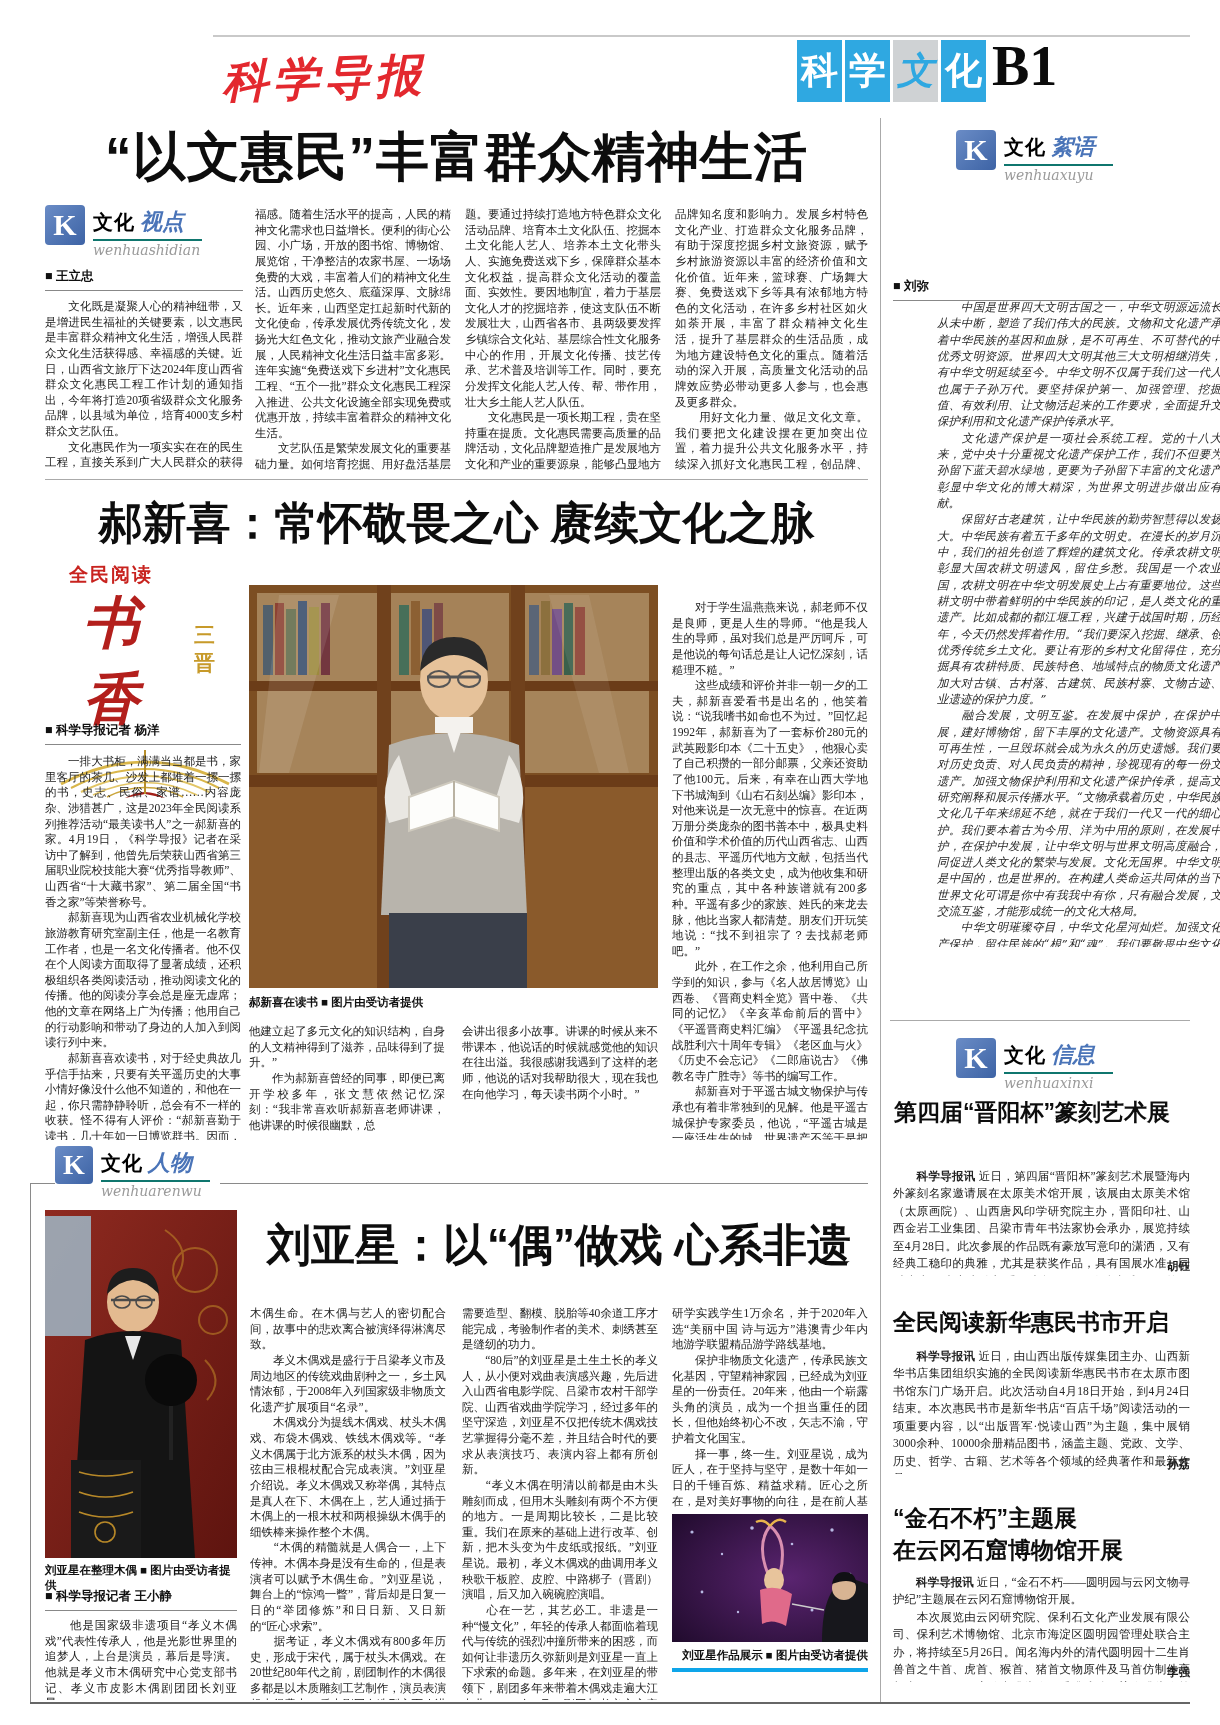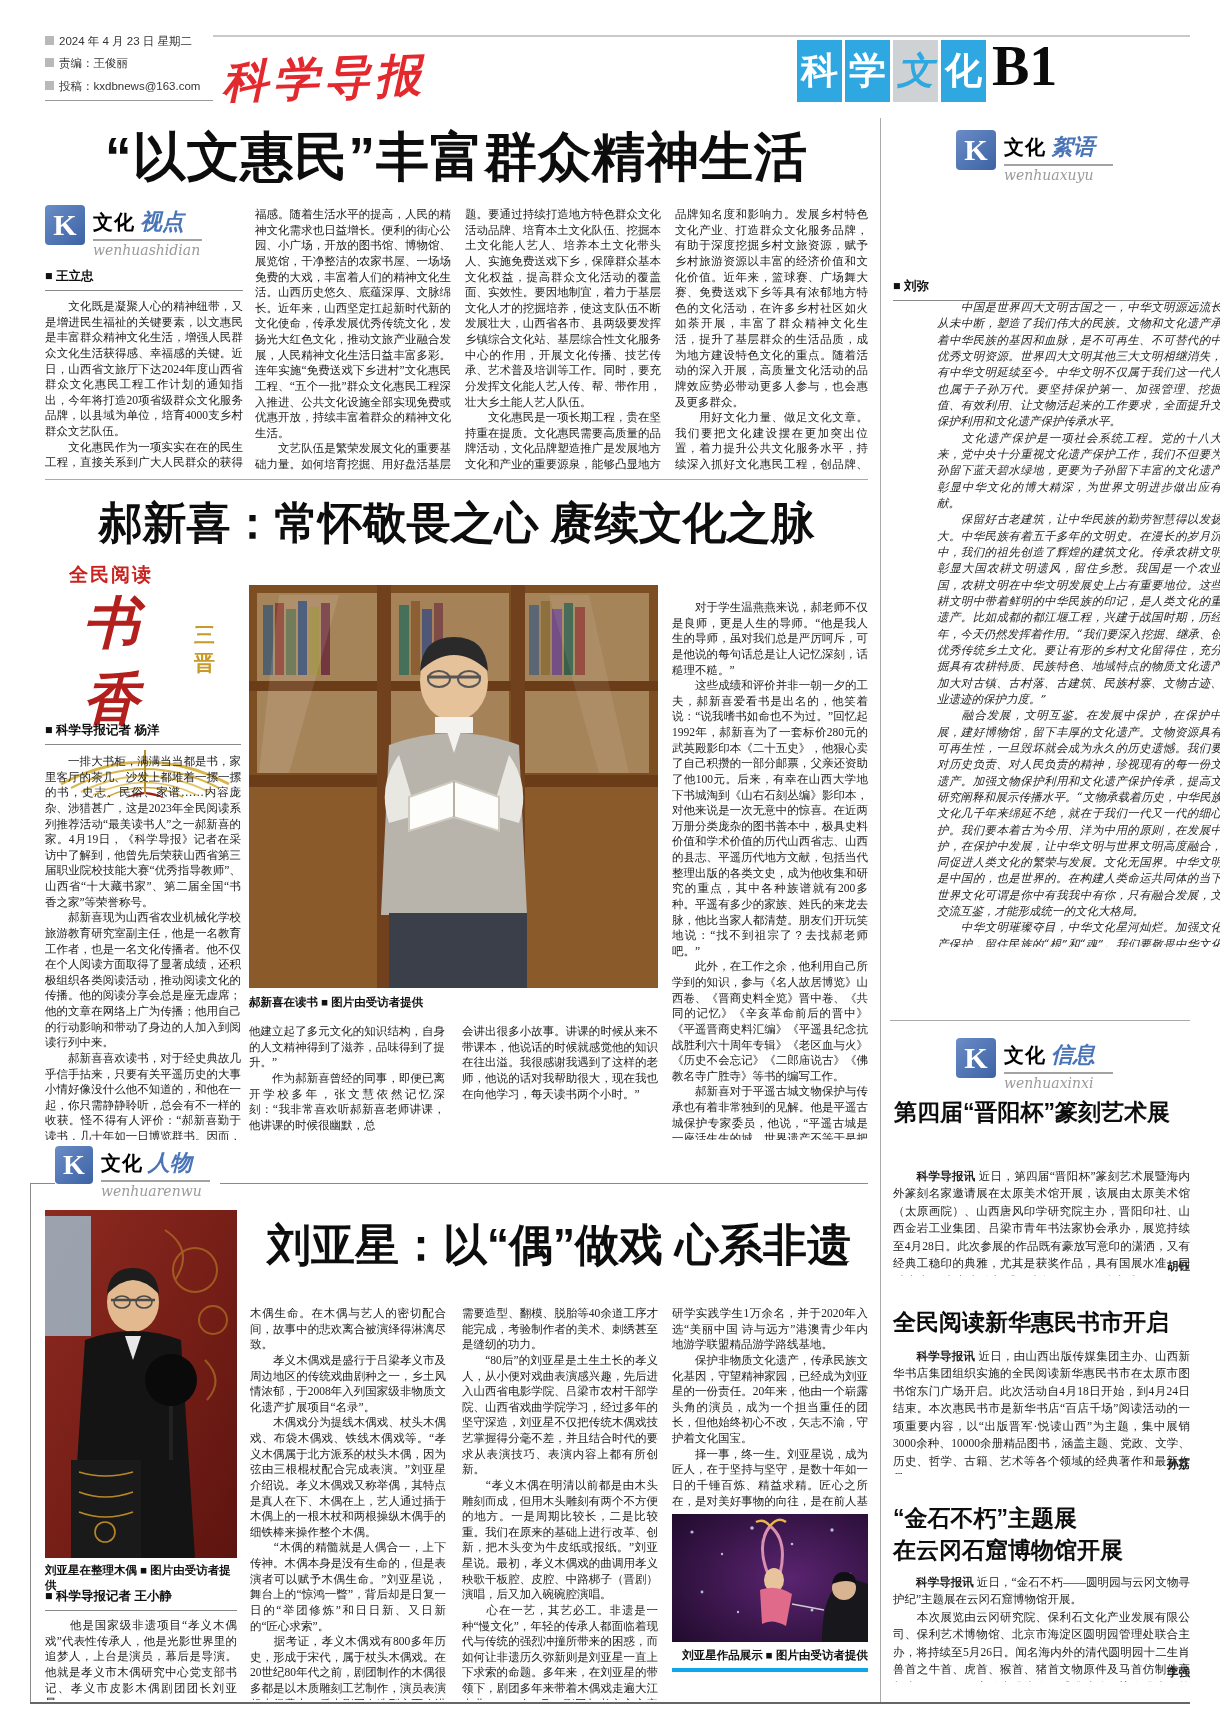"2024 年 4 月 23" div.abs { html: <div> <div><span></span><span>2024 年 4 月 23 日 星期二</span></div> <div><span></span><span>责编：王俊丽</span></div> <div><span></span><span>投稿：kxdbnews@163.com</span></div> </div> -> none }
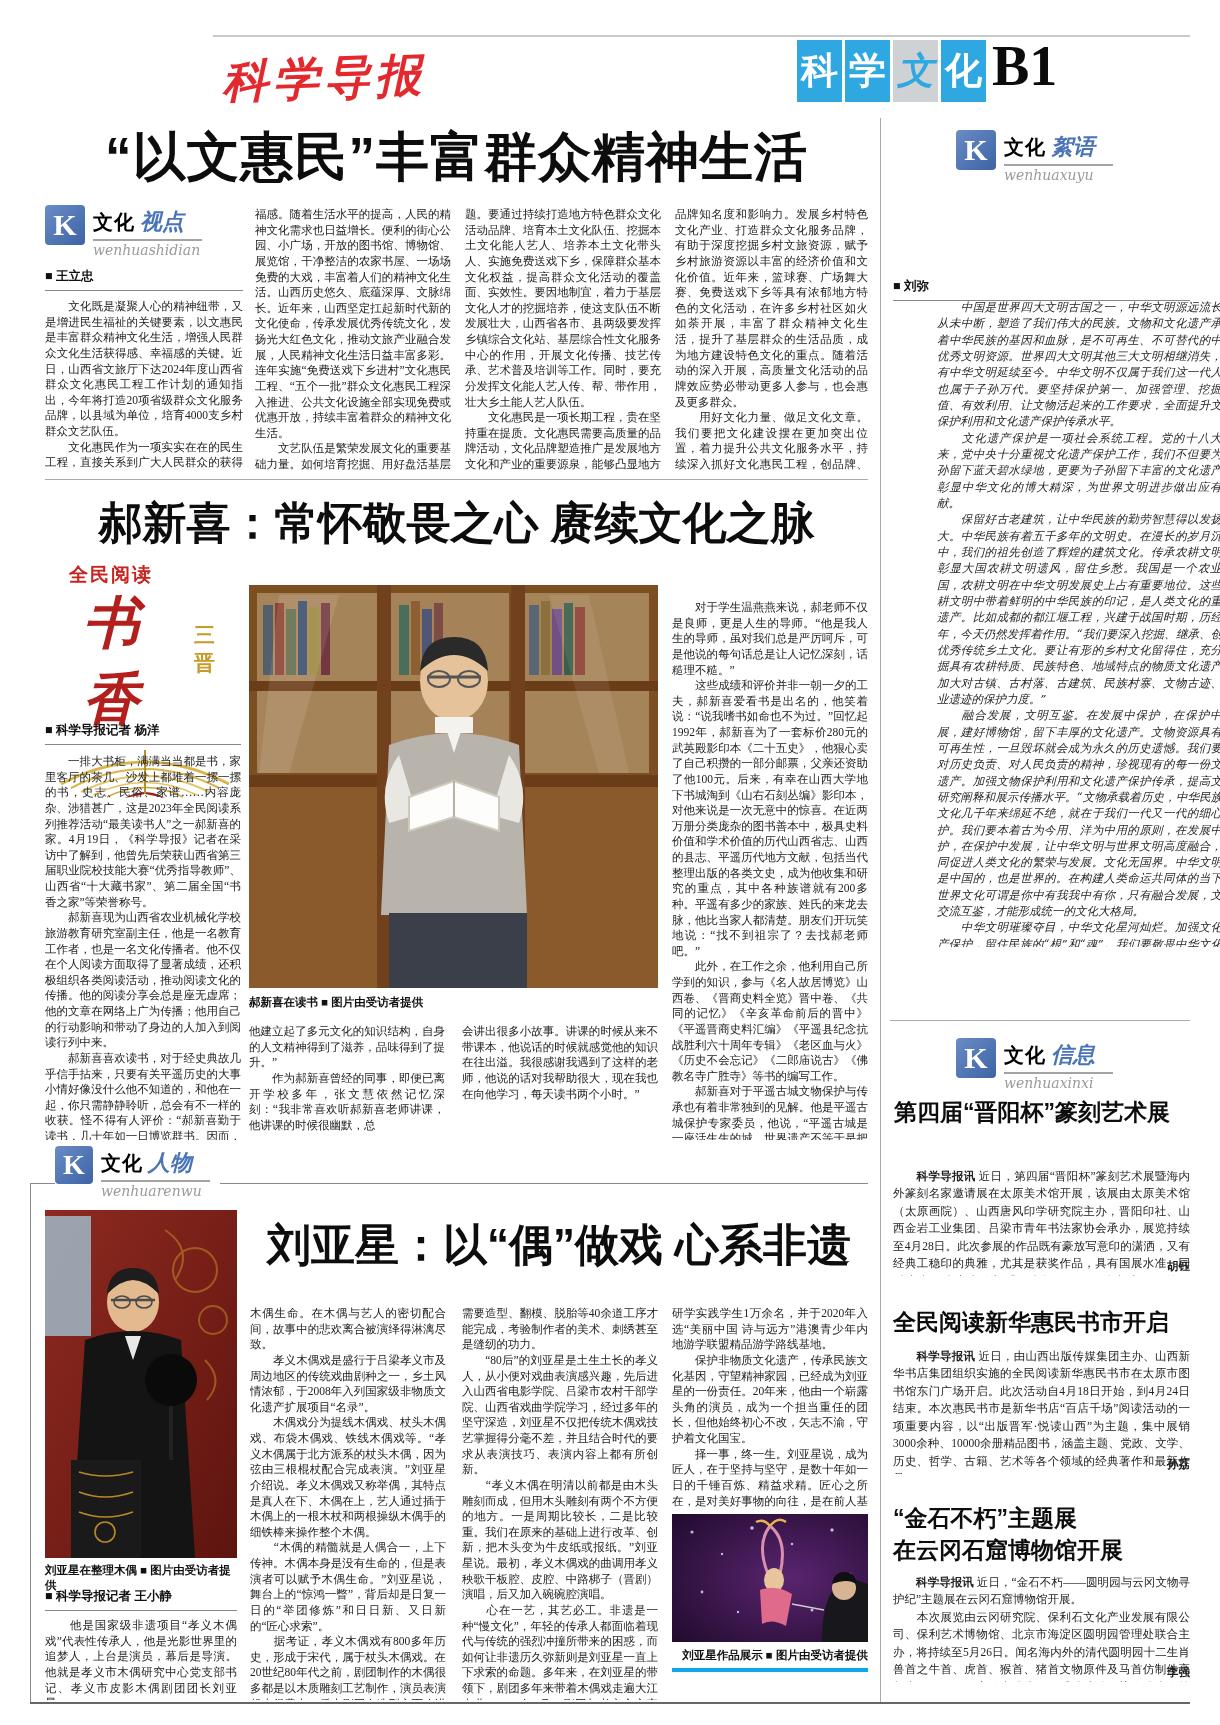"文化" .badge-row { border-bottom: 2px solid #a3a3a3 -> 2px solid #0f766e }
